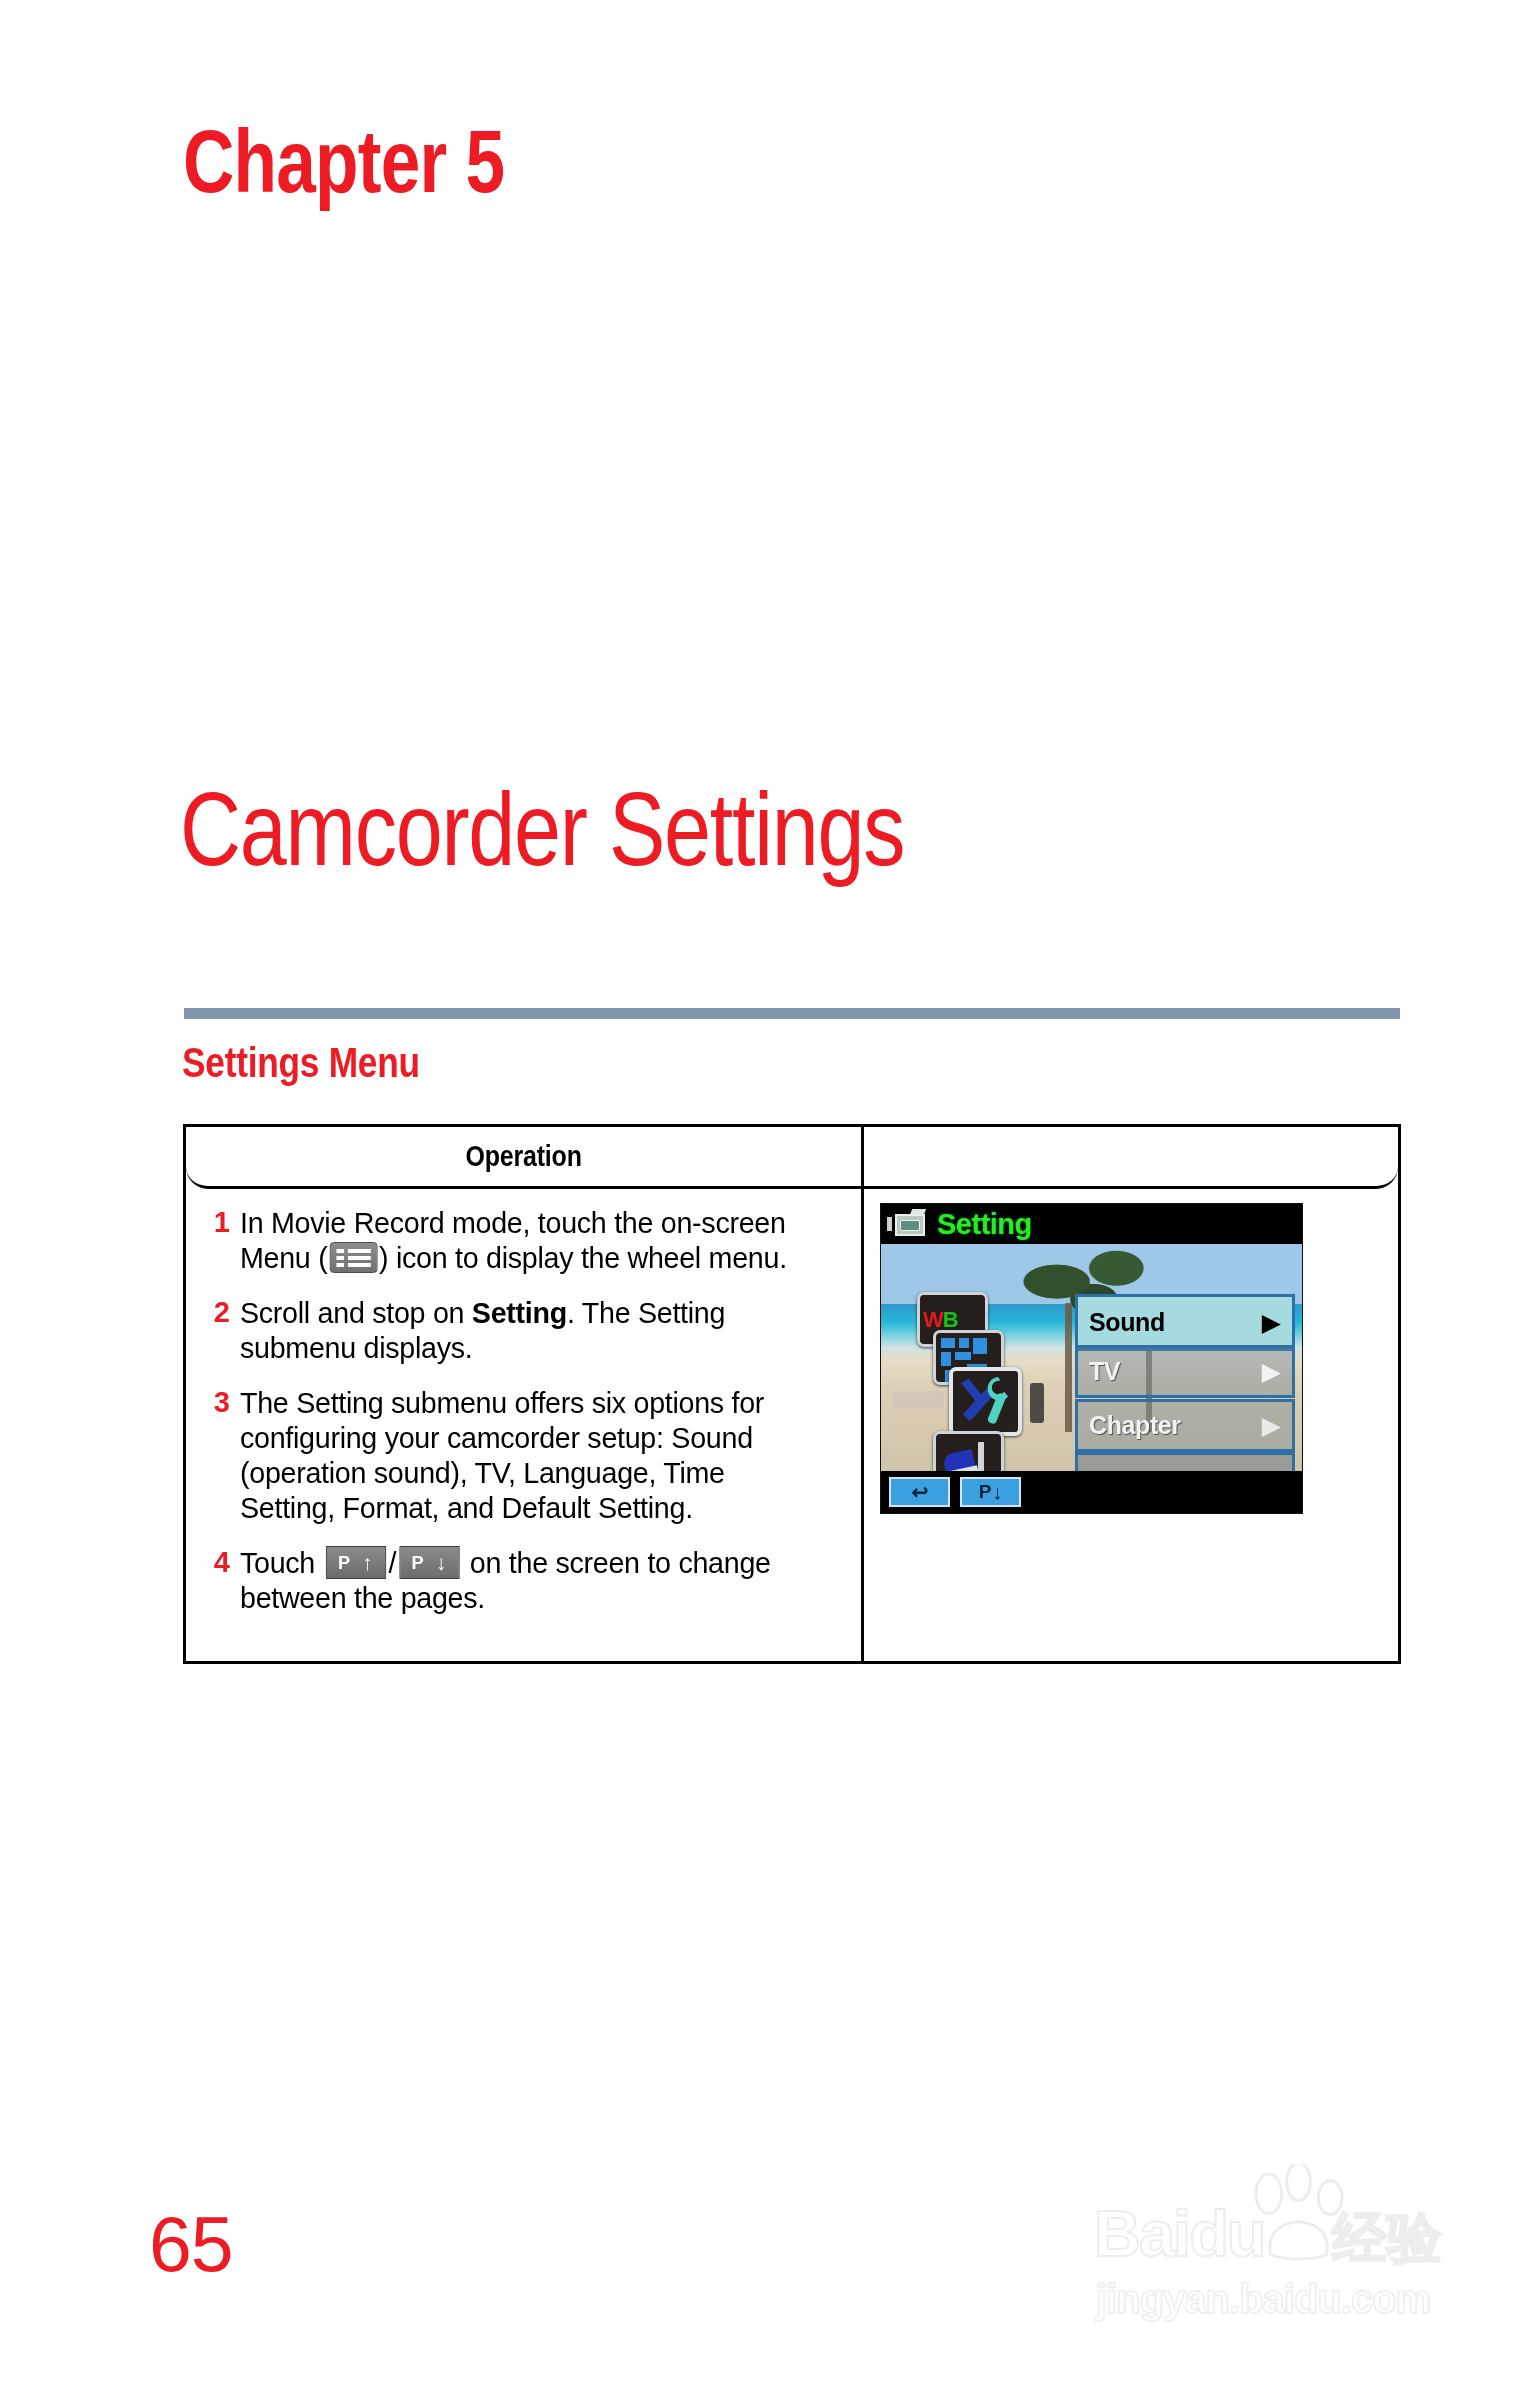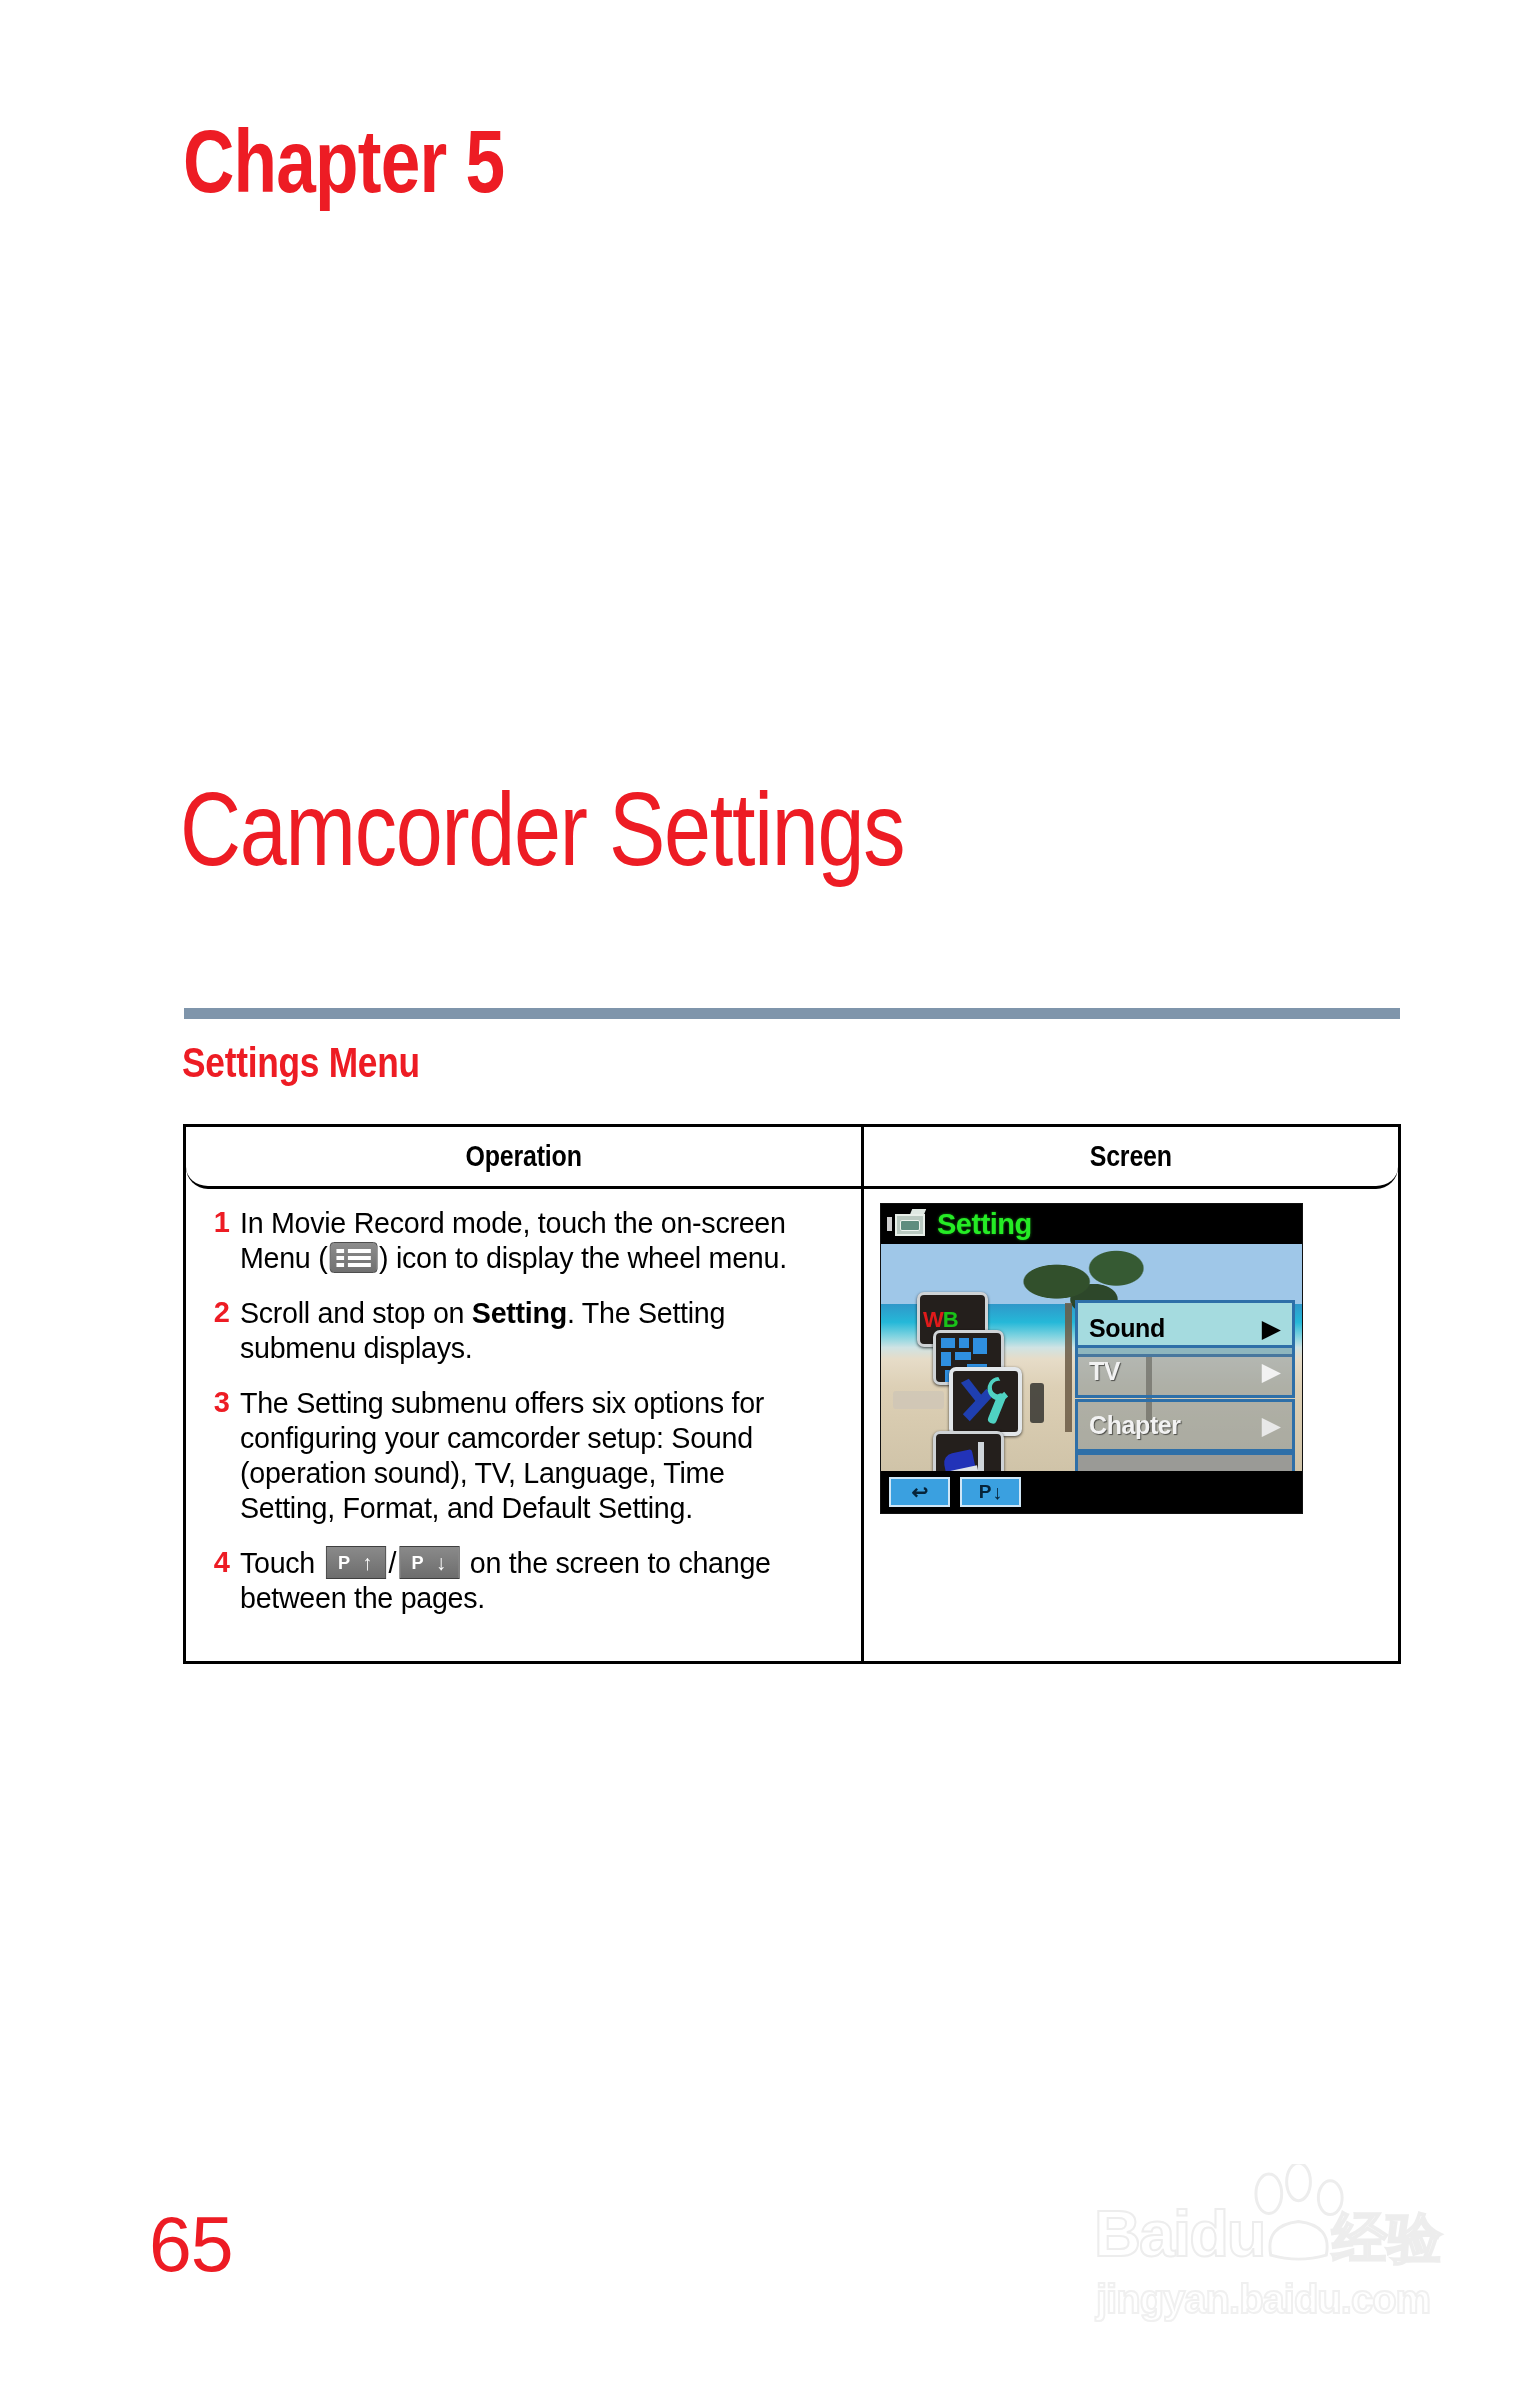"Screen" div.col-sc { html: <div> <div>Screen</div> </div> -> none }
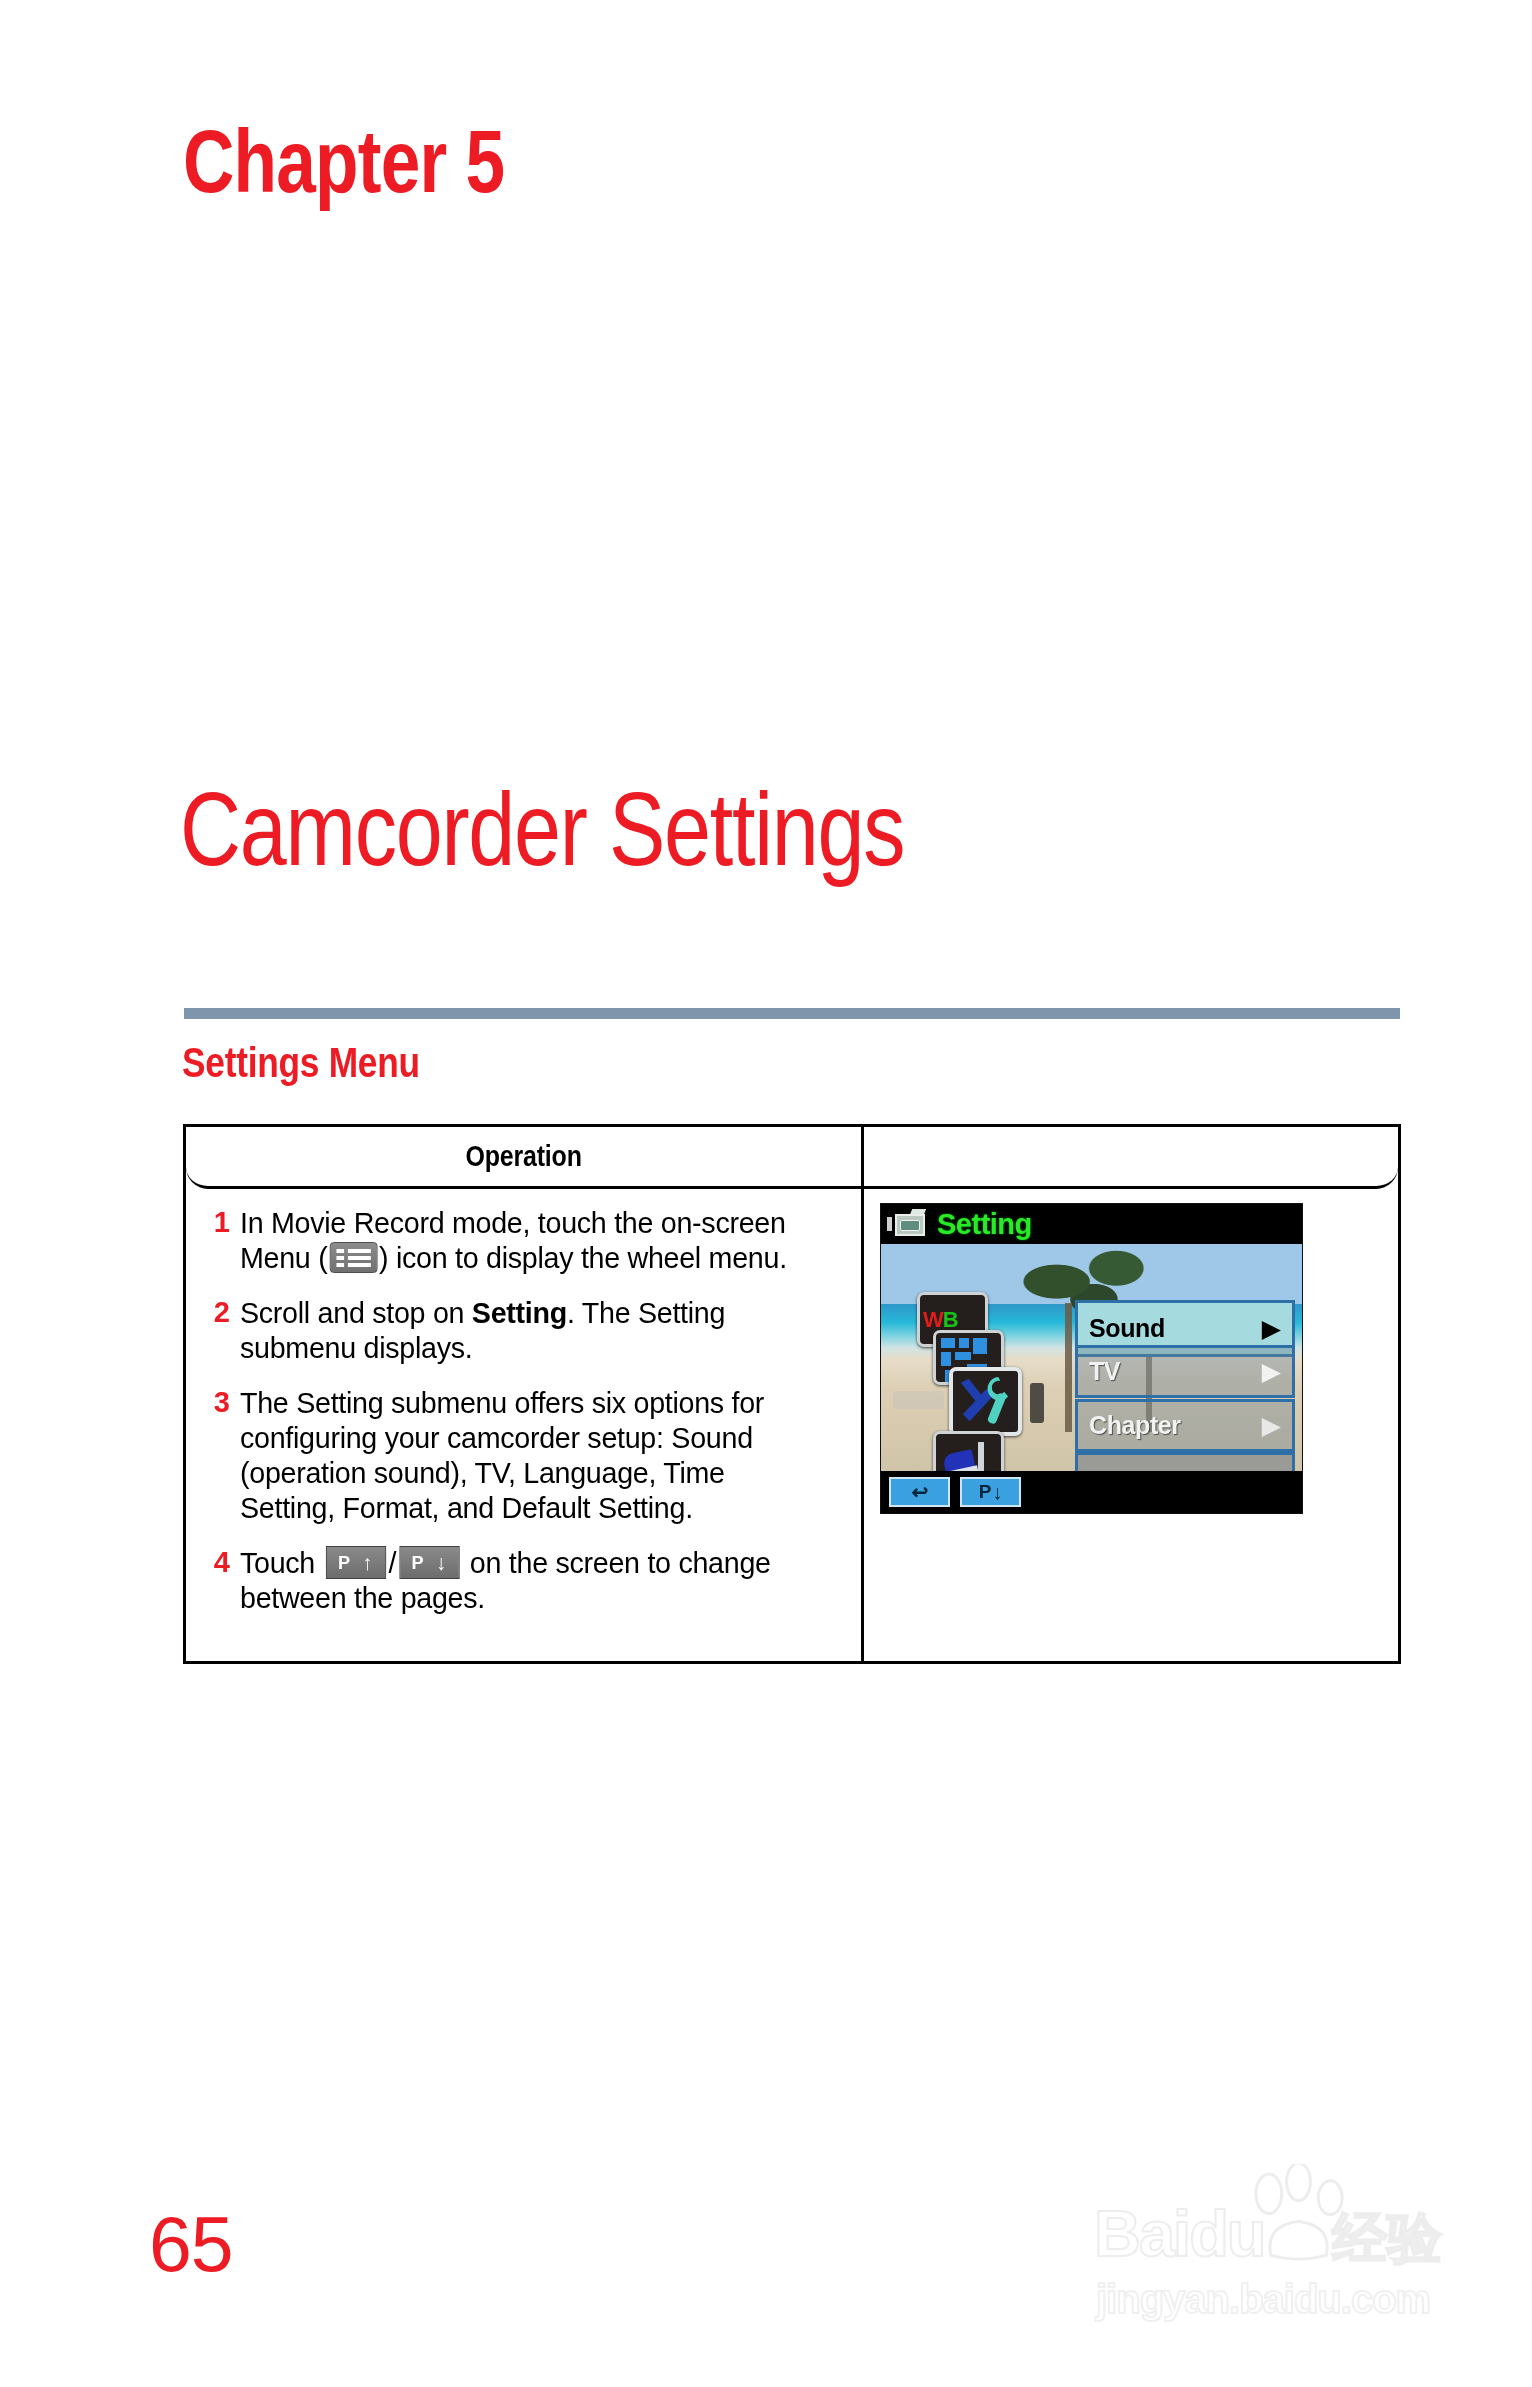"Sound" .mrow.r1 { top: 12px -> 6px }
